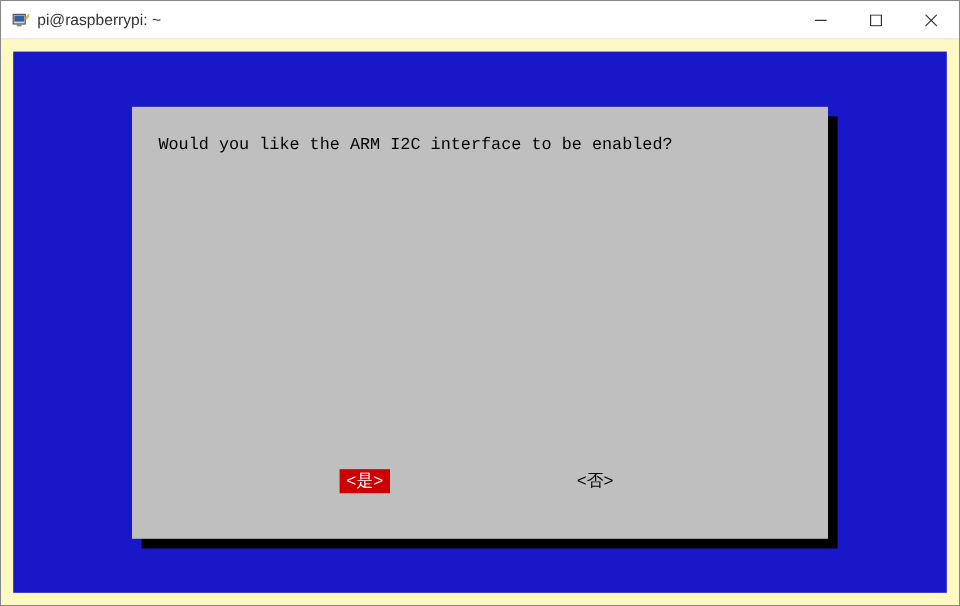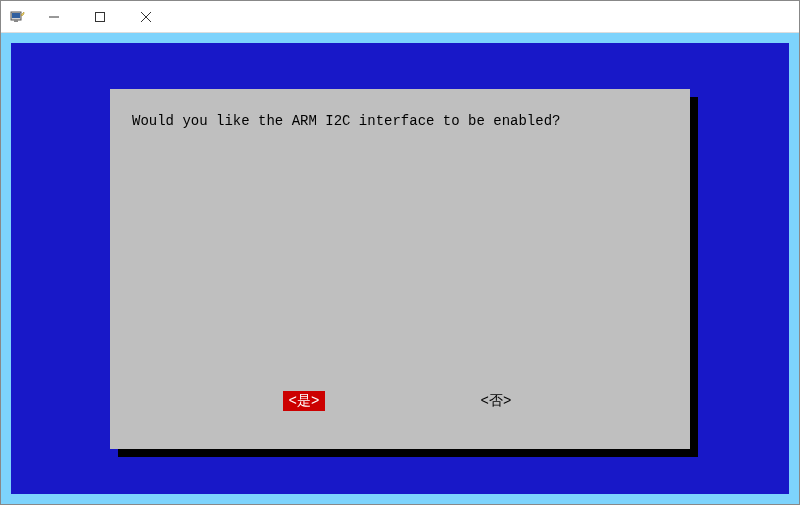"pi@raspberrypi: ~" span.titlebar-title { html: none -> <span>pi@raspberrypi: ~</span> }
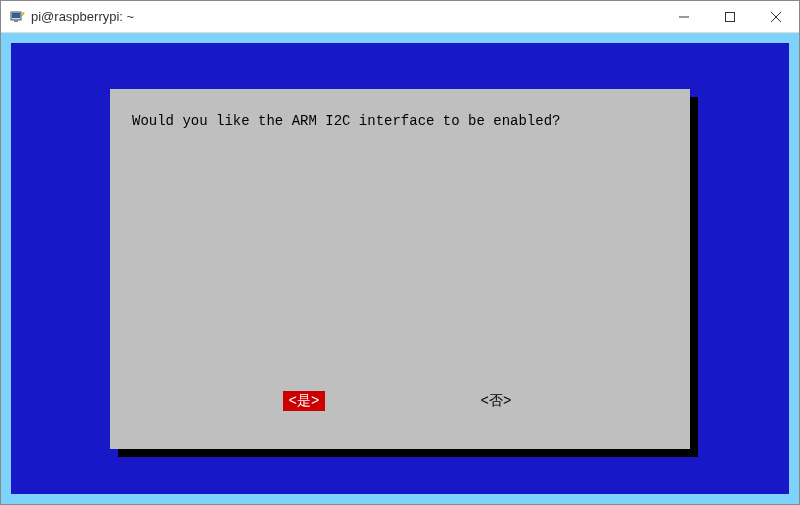"Would you like the ARM" .terminal { background: #7dd3fc -> #fef9c3 }
